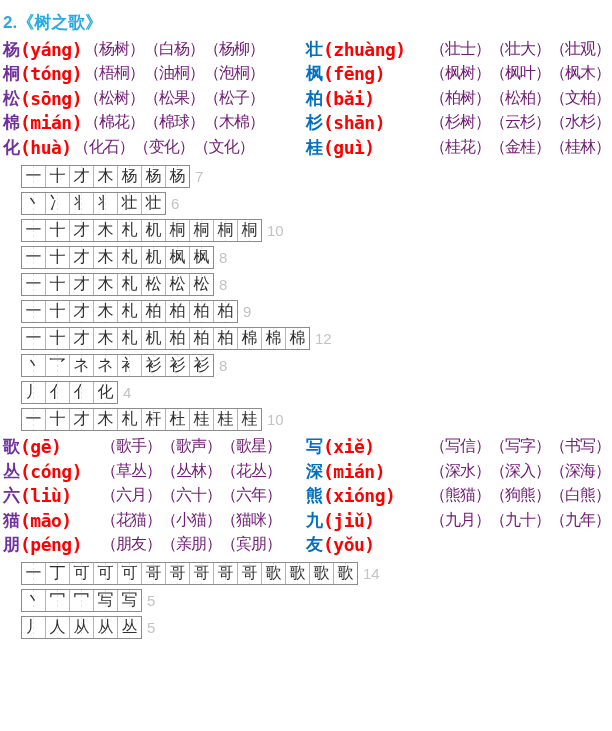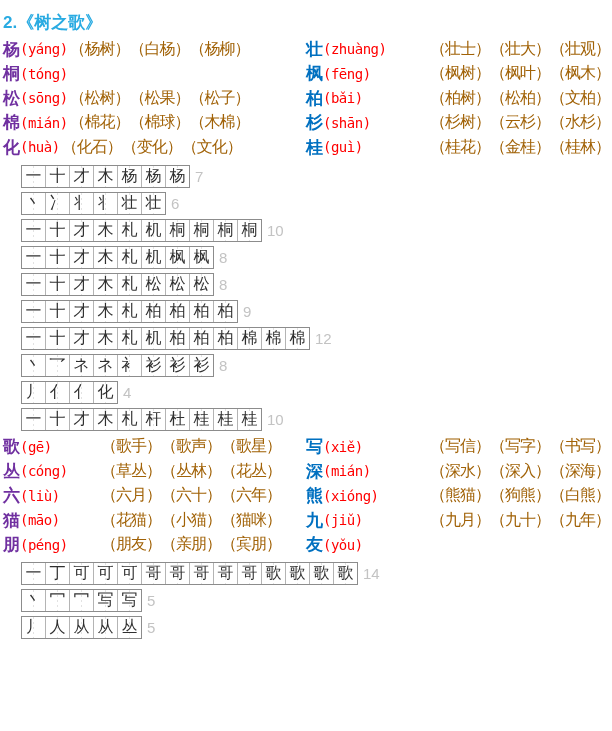"(yáng)" .pinyin { font-size: 14px -> 18px; font-weight: normal -> bold }
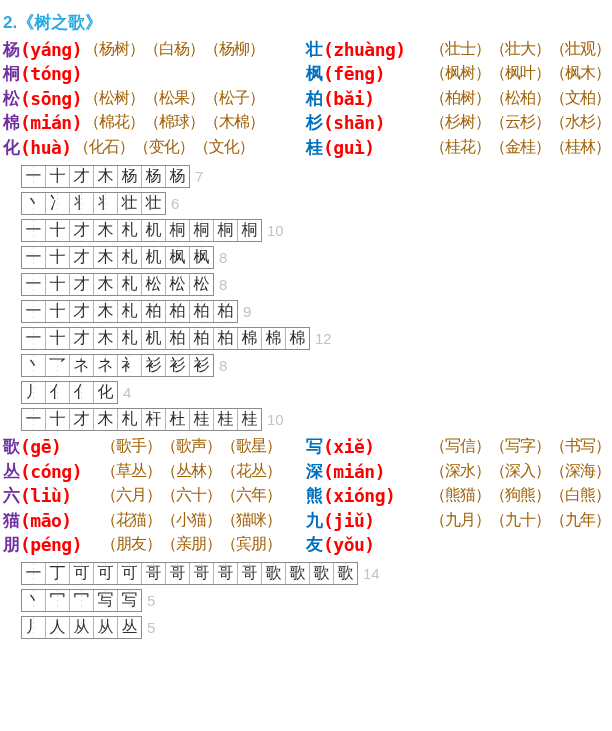"（杨树）（白杨）（杨柳）" .words { color: #a16207 -> #701a75 }
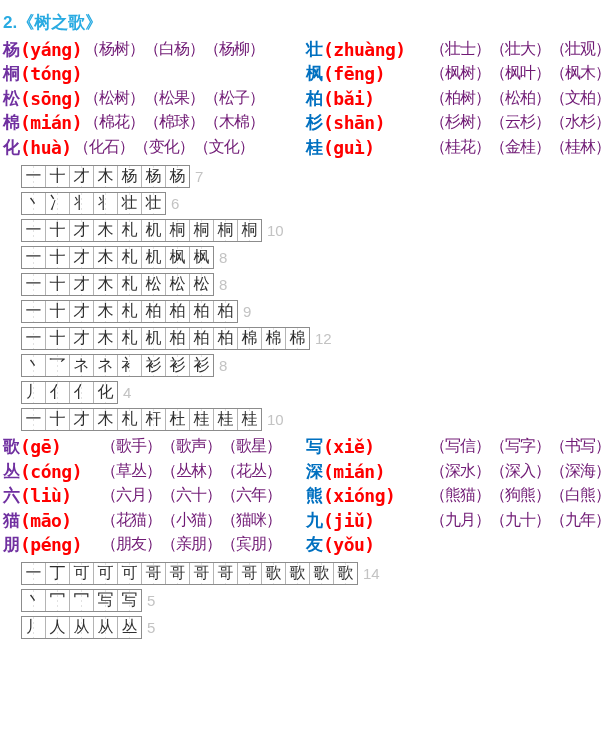"（梧桐）（油桐）（泡桐）" span.words { html: none -> <span>（梧桐）（油桐）（泡桐）</span> }
